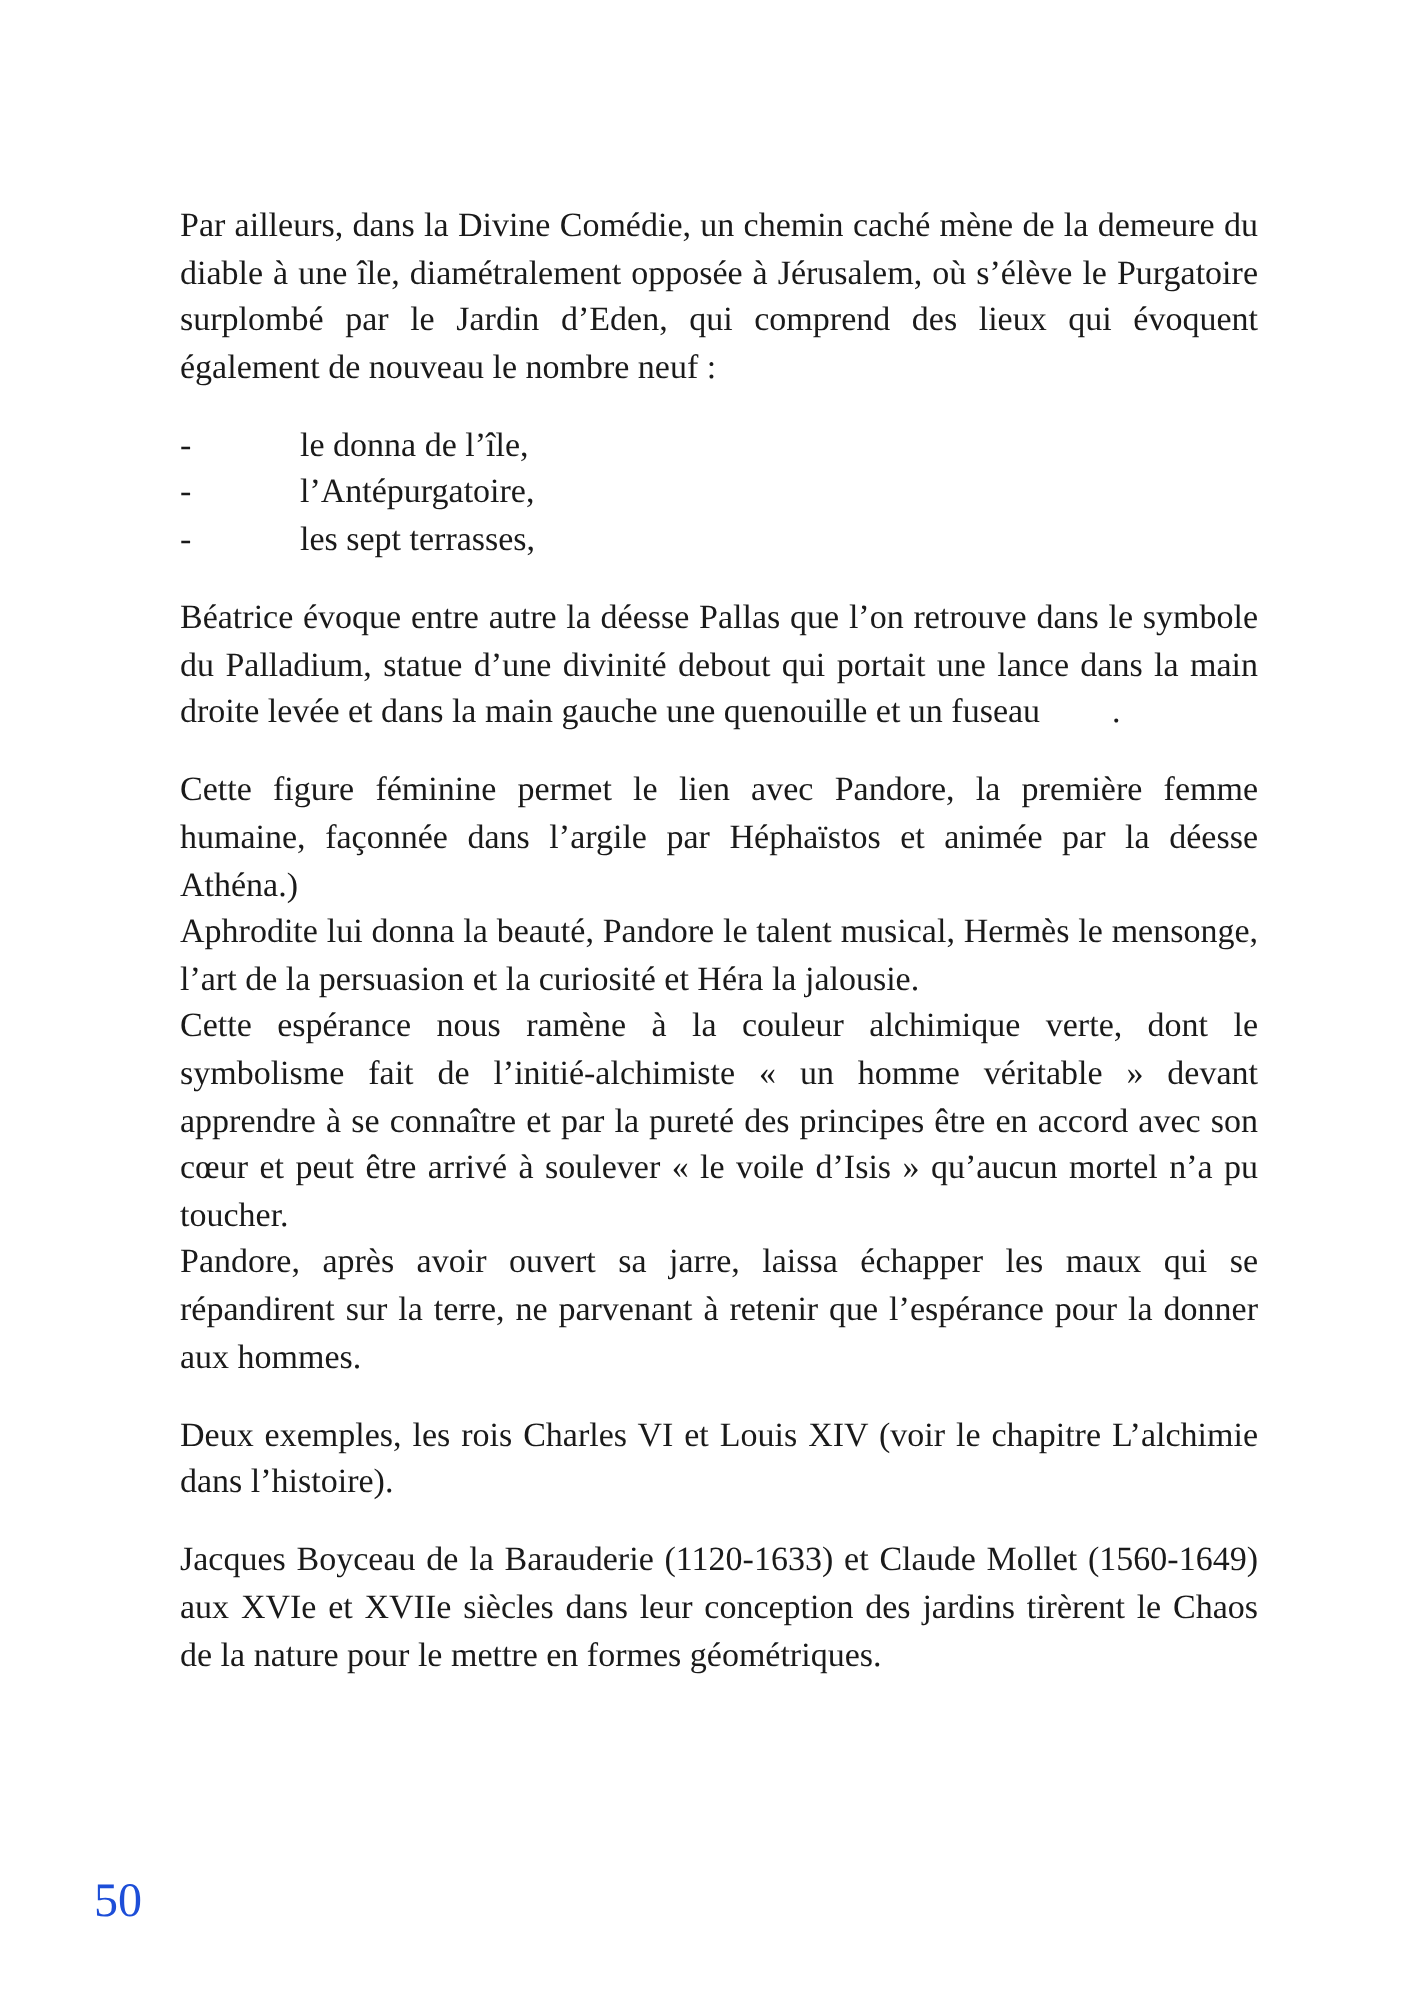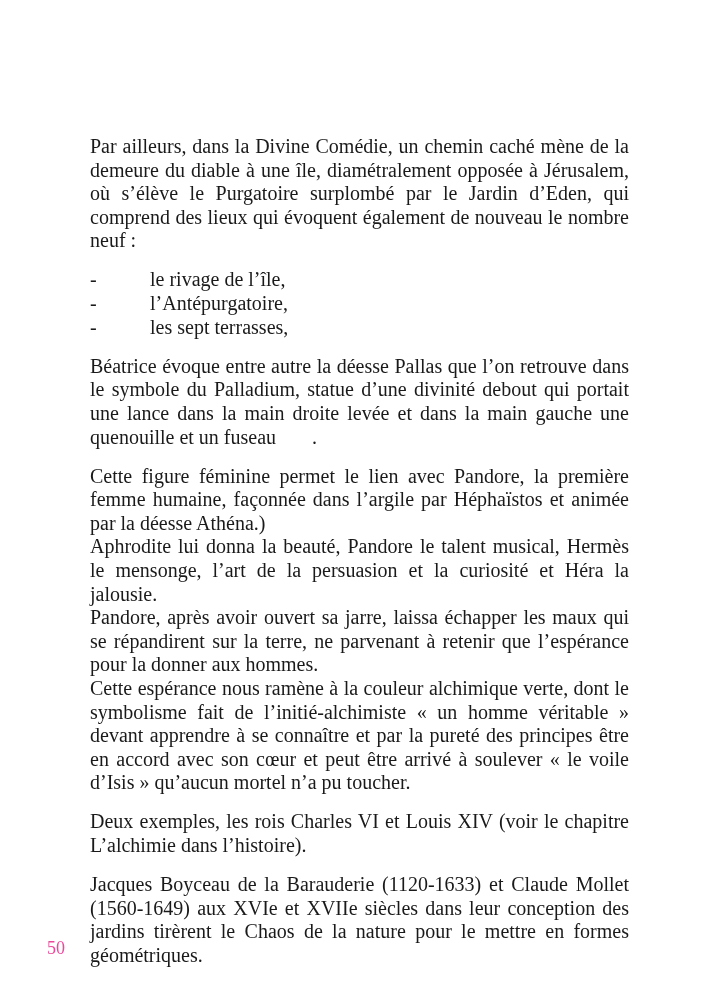"Par ailleurs, dans la Divine" .page { font-size: 20px -> 17px; top: 135px -> 101px }
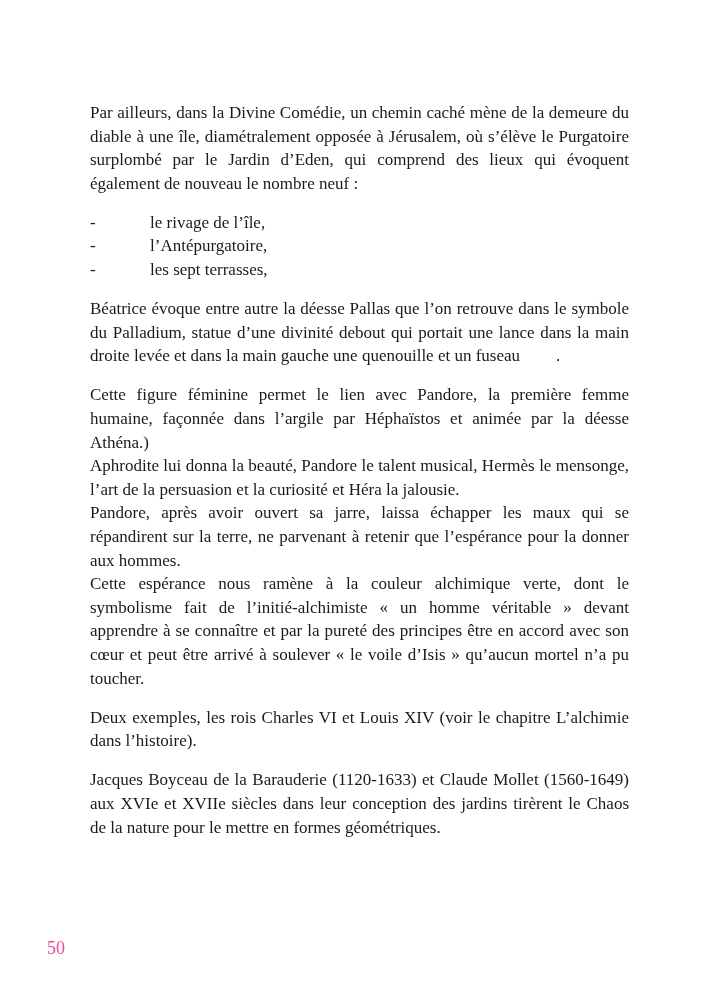"le rivage de l’île," span { text: rivage -> donna }
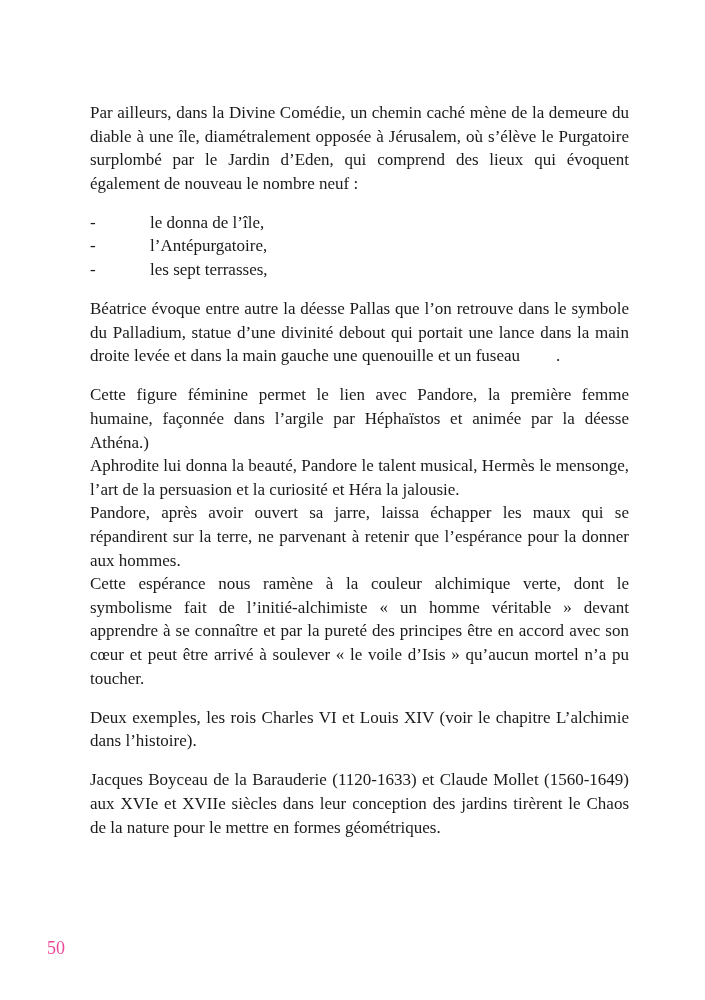"Pandore, après avoir ouvert sa" span.line-block { order: before "Cette espérance nous ramène à" -> after "Cette espérance nous ramène à" }
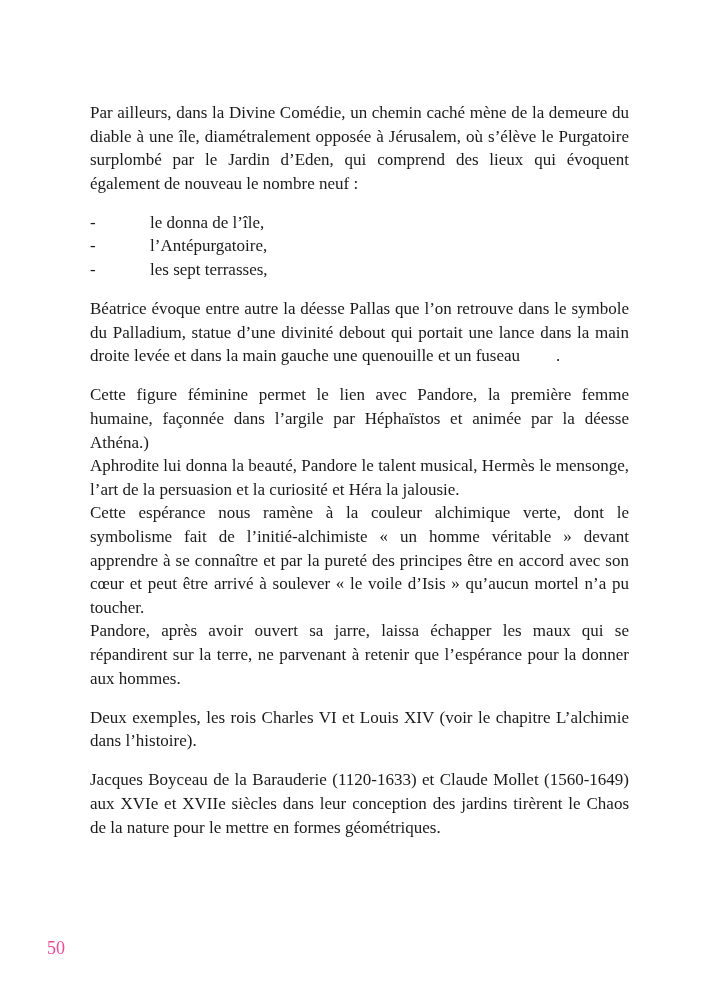"50" .page-number { color: #ec4899 -> #1d4ed8; font-size: 18px -> 24px }
